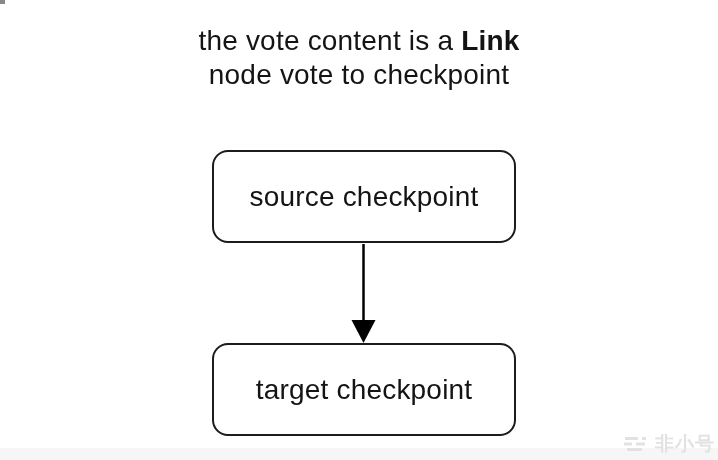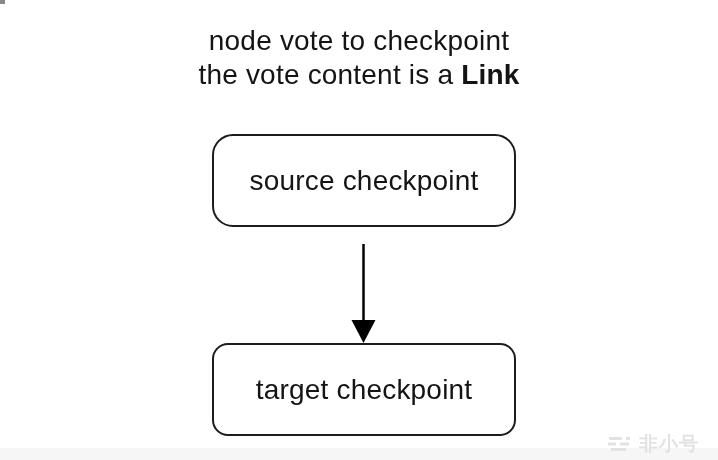"node vote to checkpoint" span.title-line { order: before "the vote content is a" -> after "the vote content is a" }
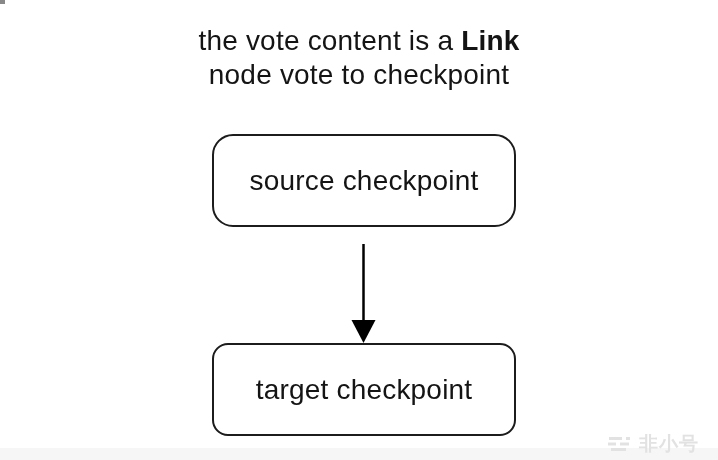"source checkpoint" .node-source { border-radius: 21px -> none; top: 134px -> 150px }
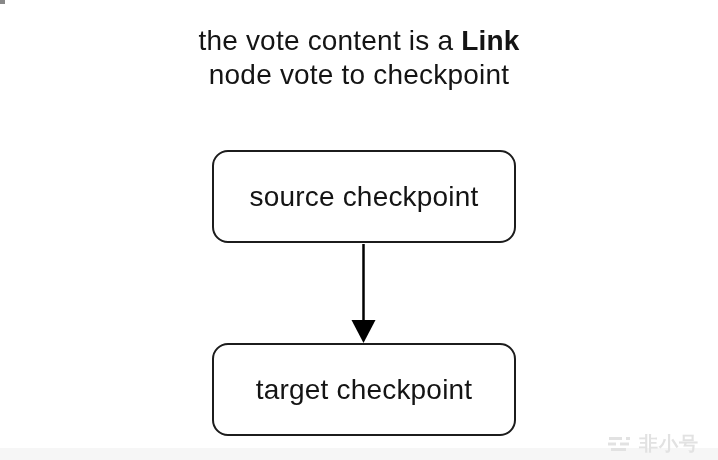"非小号" .watermark { right: 19px -> 3px }
